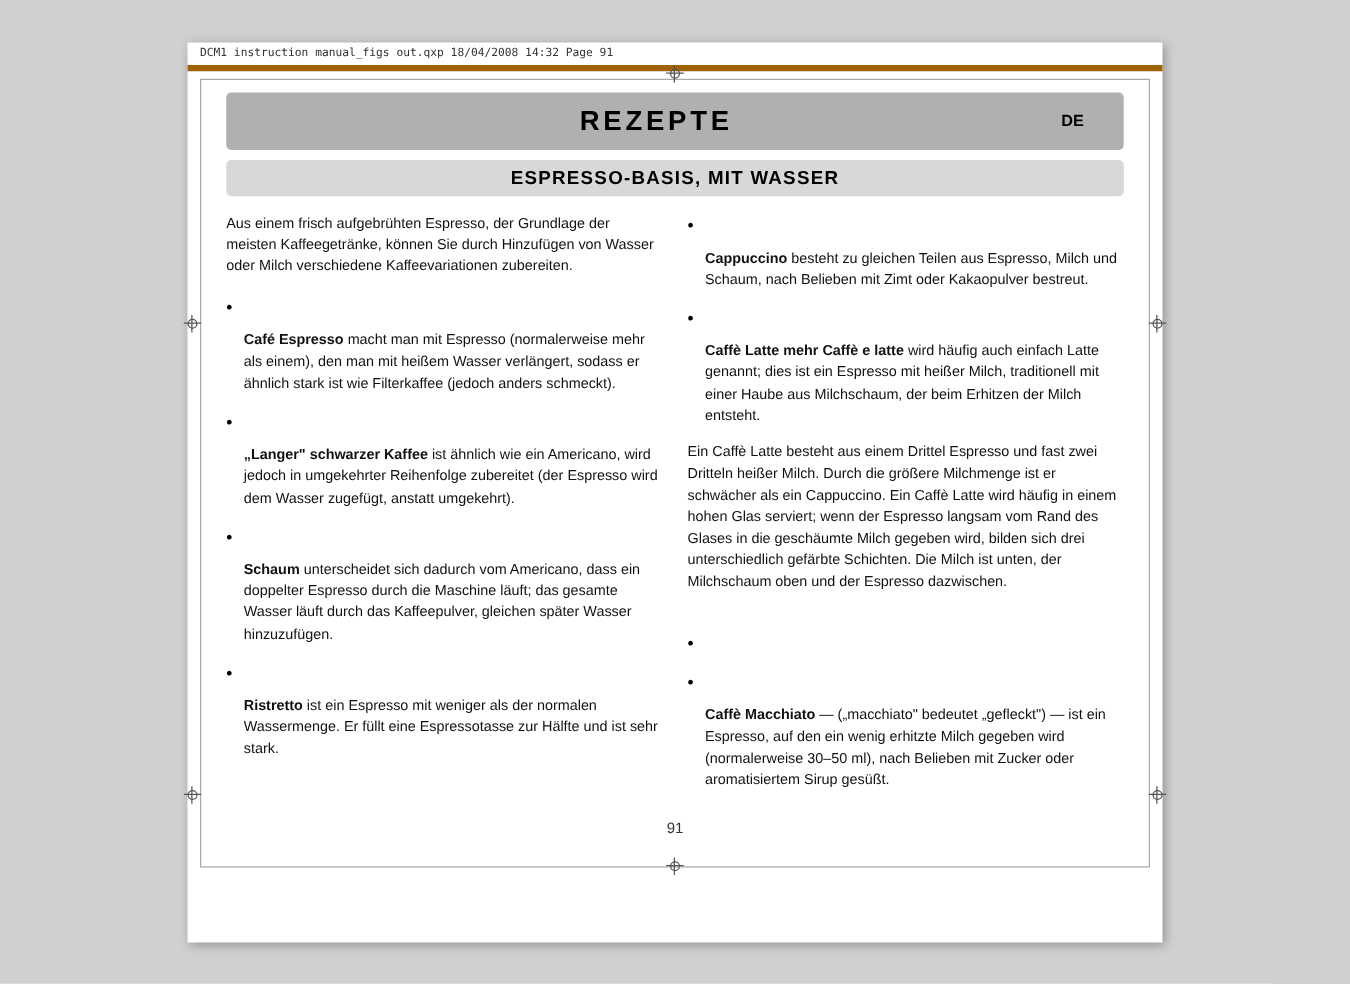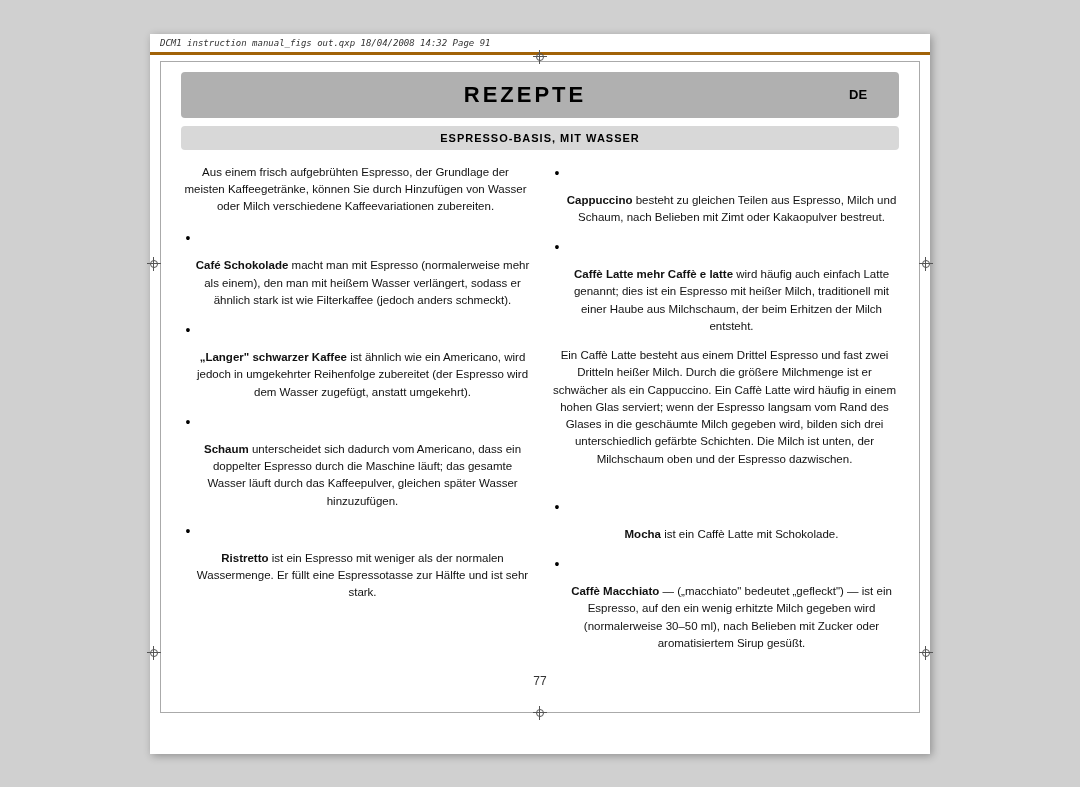"DCM1 instruction manual_figs out.qxp" .top-bar { border-bottom: 3px solid #a16207 -> 5px solid #a16207; font-style: italic -> none }
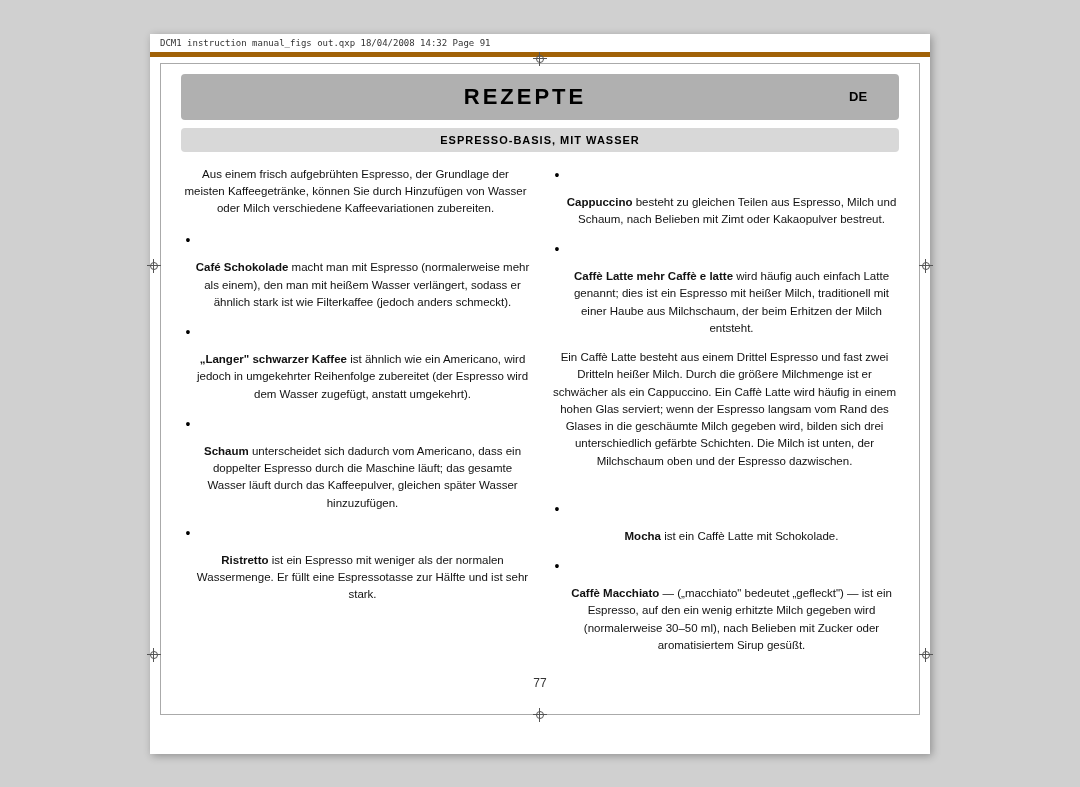"ESPRESSO-BASIS, MIT WASSER" .subheader-left, .subheader-right { font-size: 11px -> 15px }
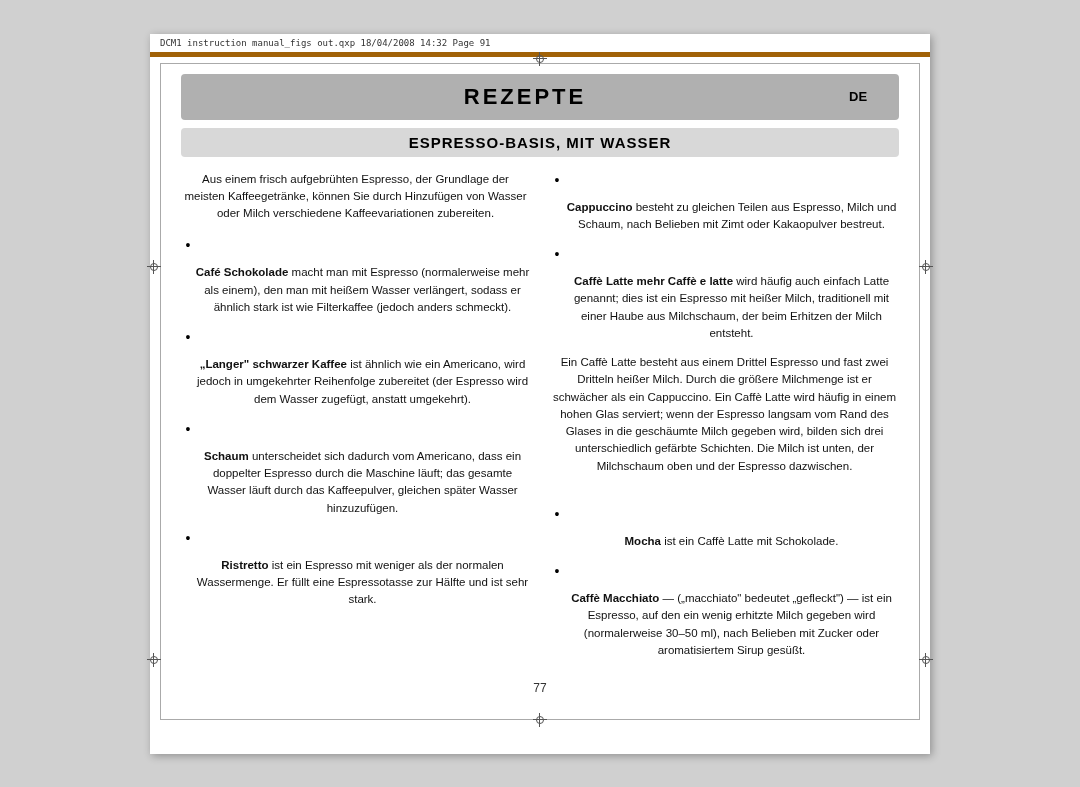"Aus einem frisch aufgebrühten Espresso," .content-area { text-align: center -> none }
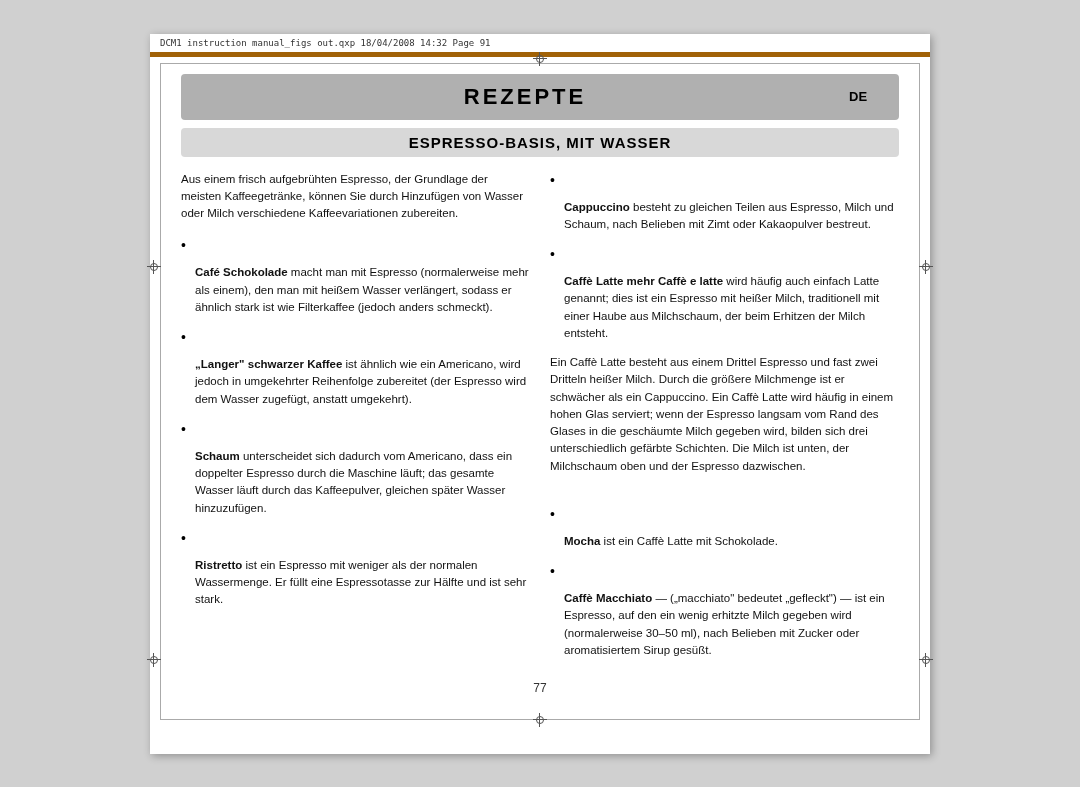"Café Schokolade" b { text: Schokolade -> Espresso }
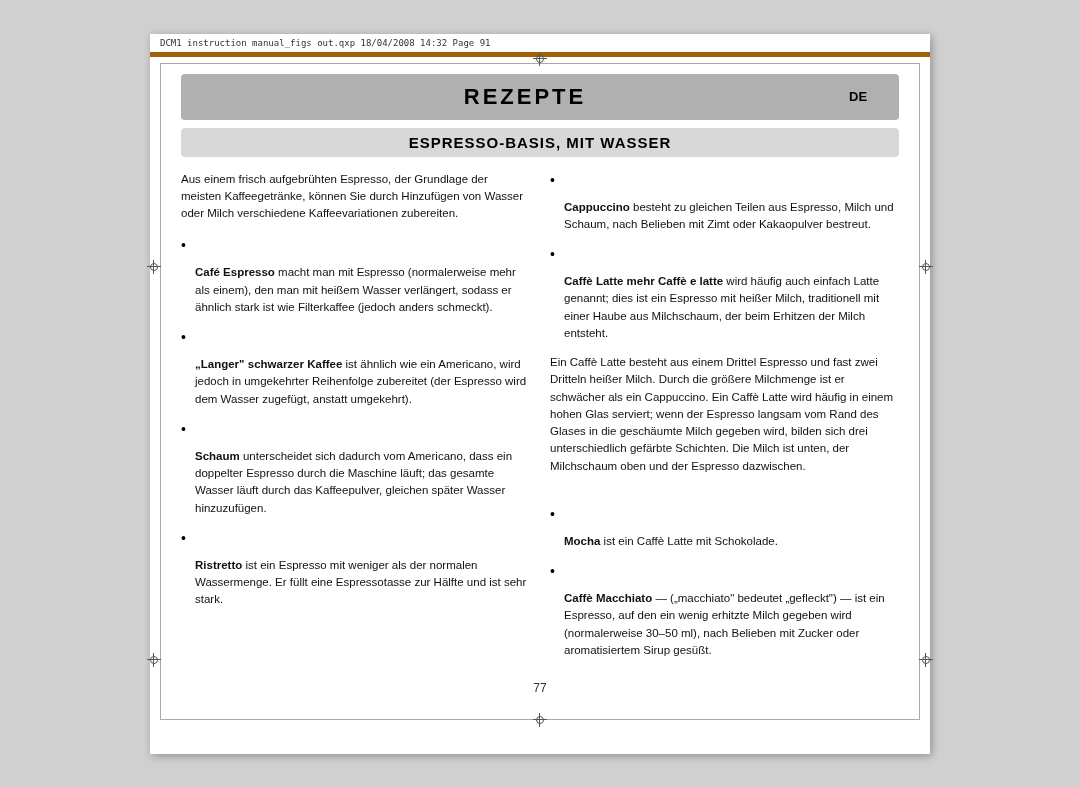"Mocha ist ein Caffè Latte" span.bullet-content { html: <span> <b>Mocha</b><span> ist ein Caffè Latte mit Schokolade.</span> </span> -> none }
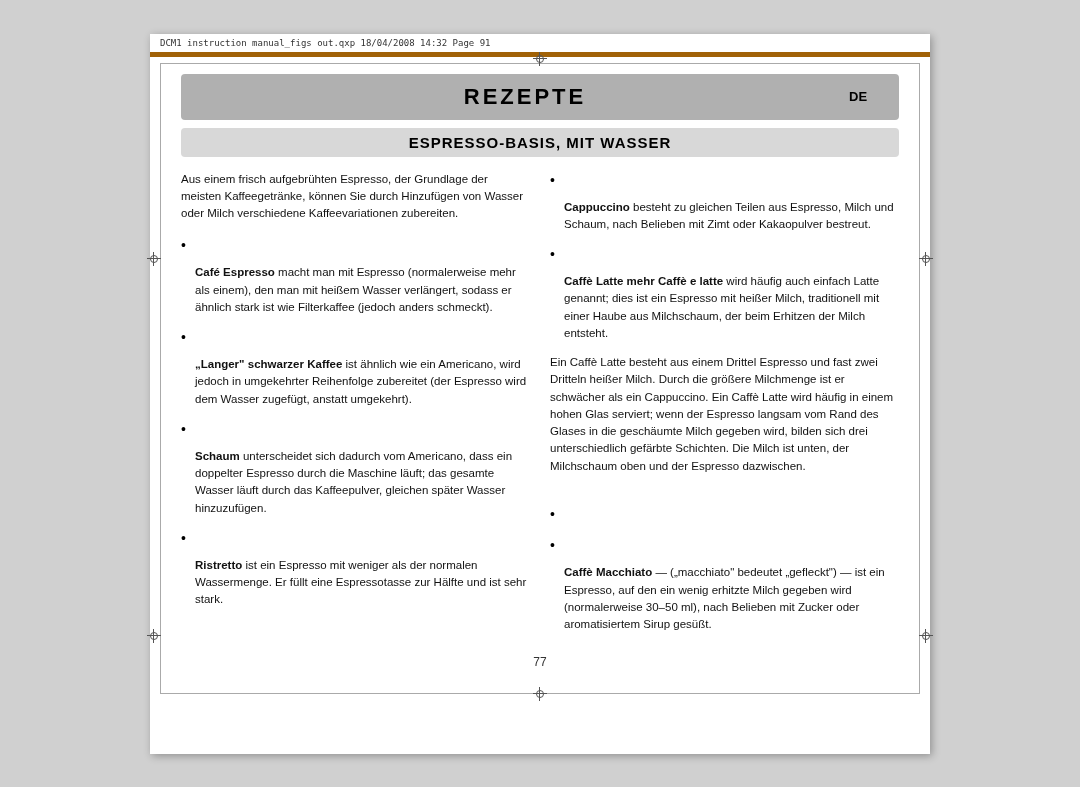"77" div.footer-page { text: 77 -> 91 }
